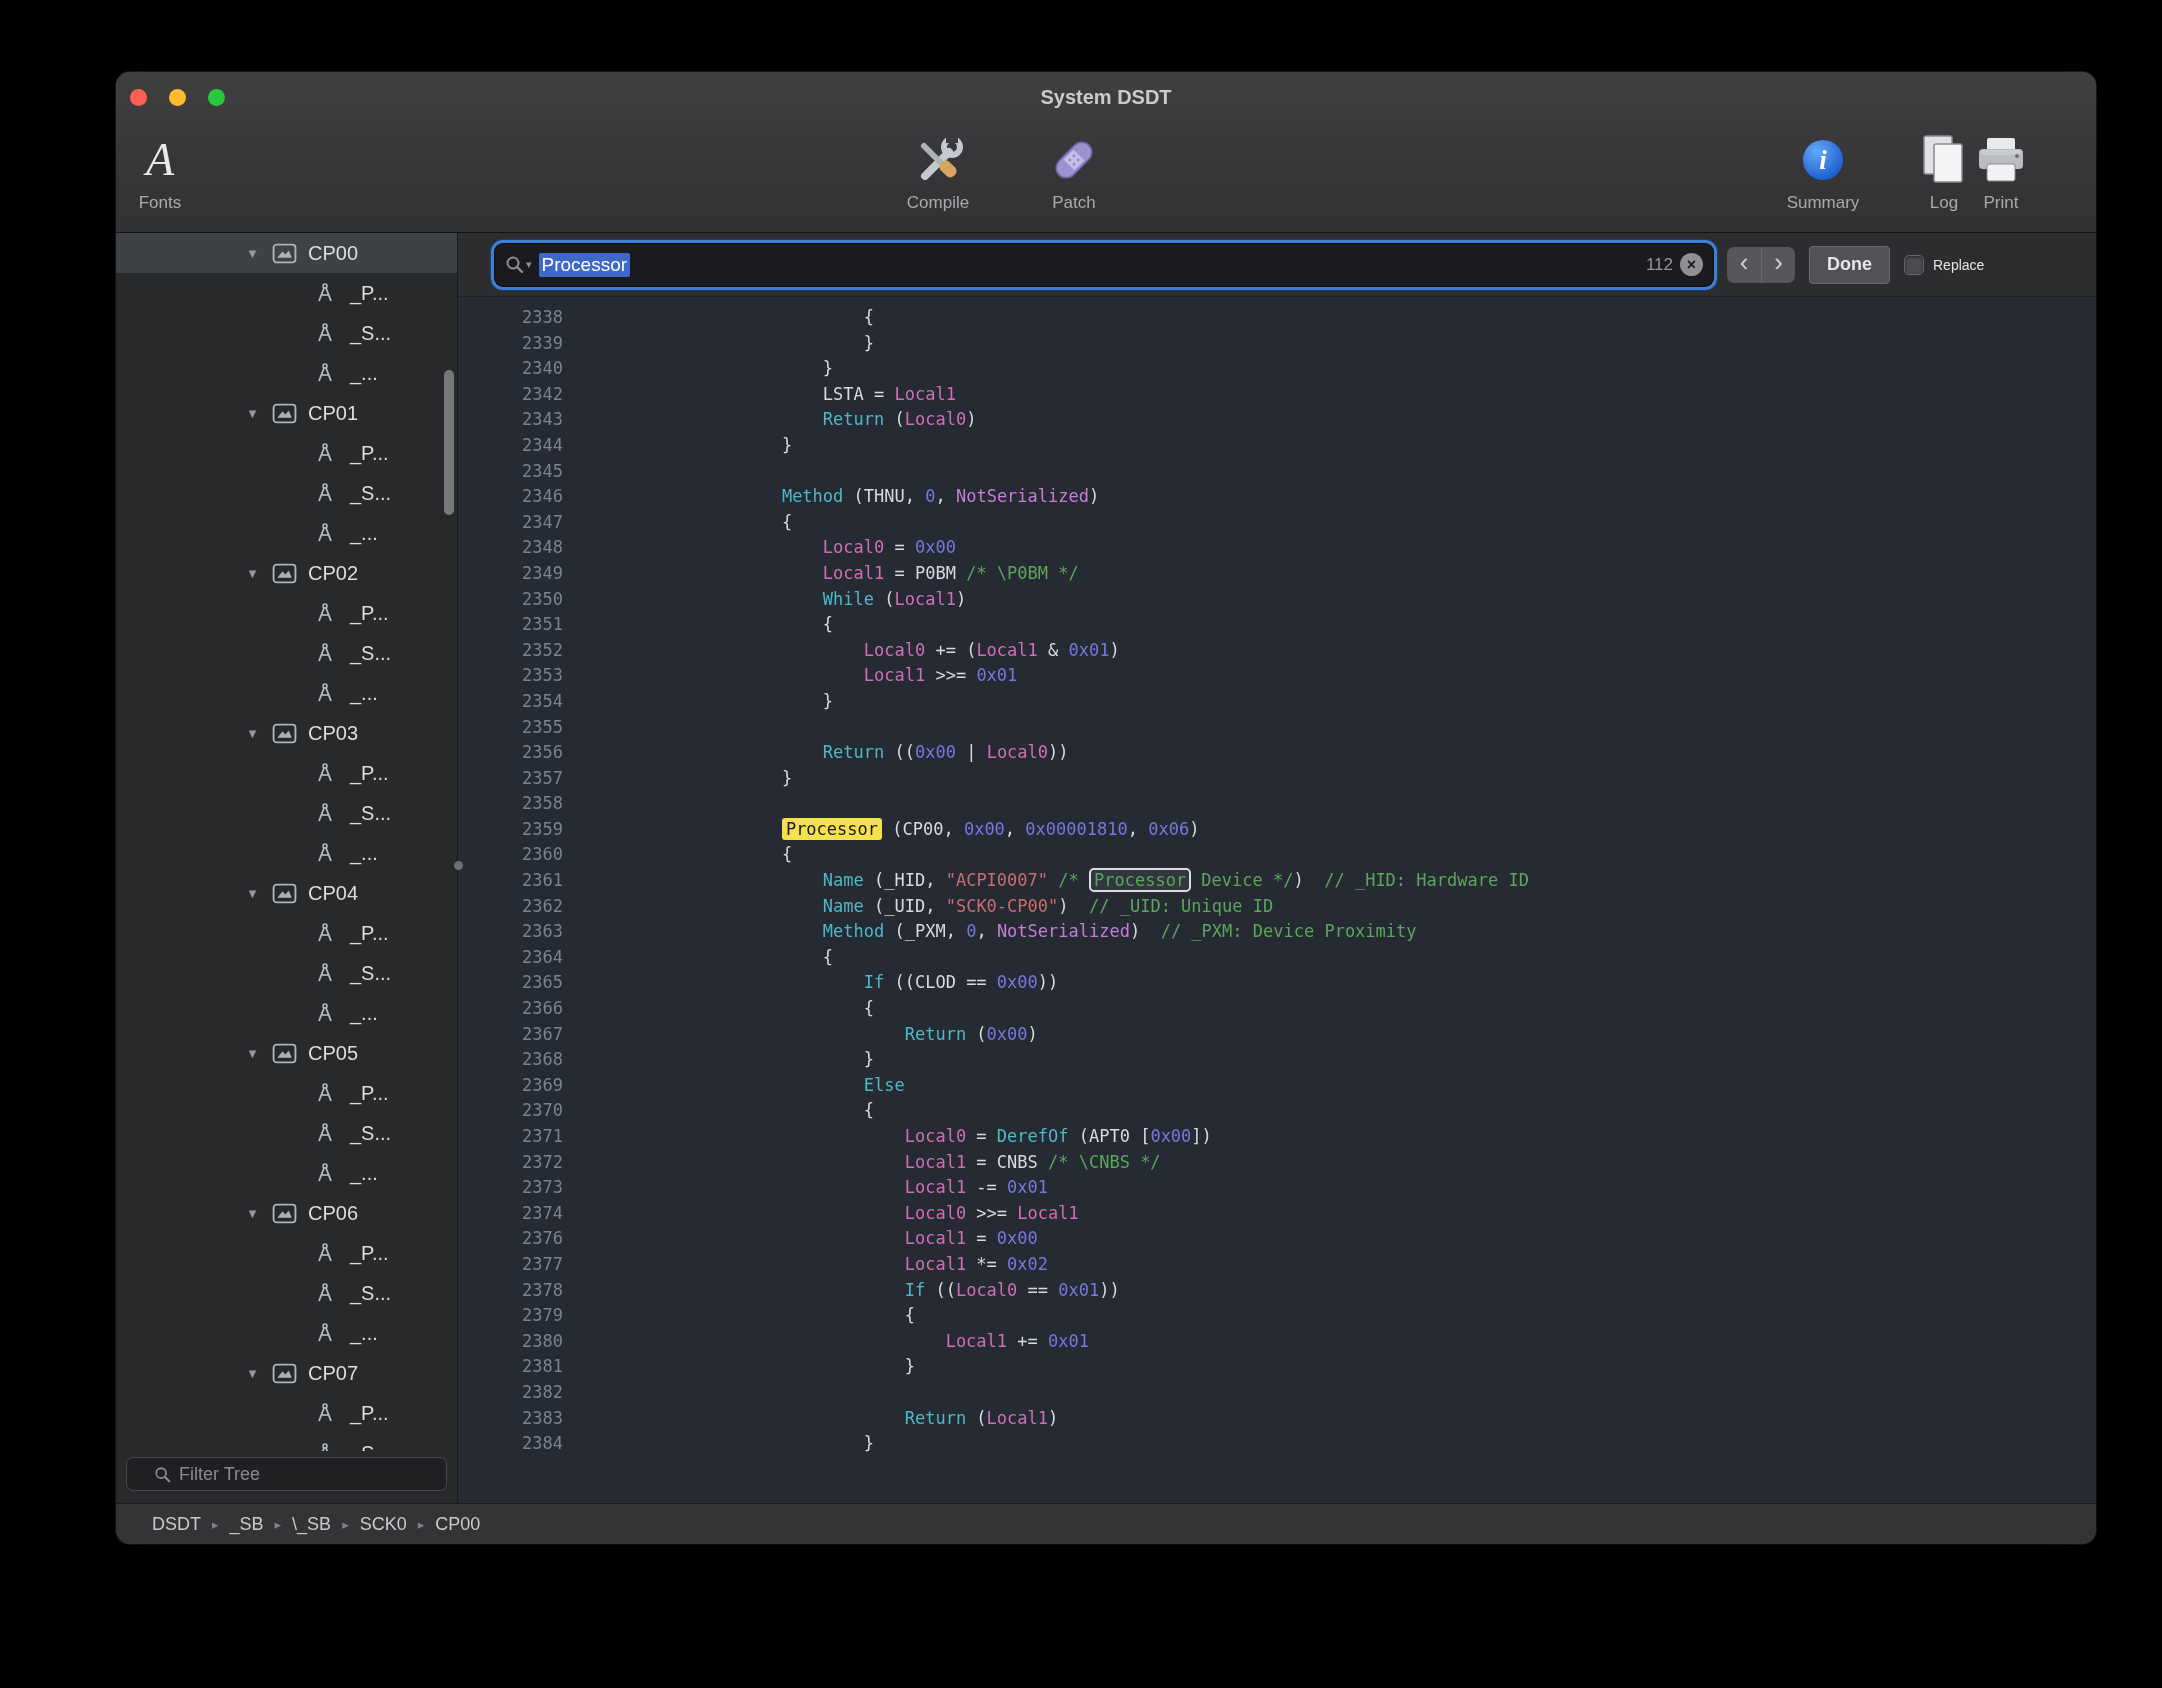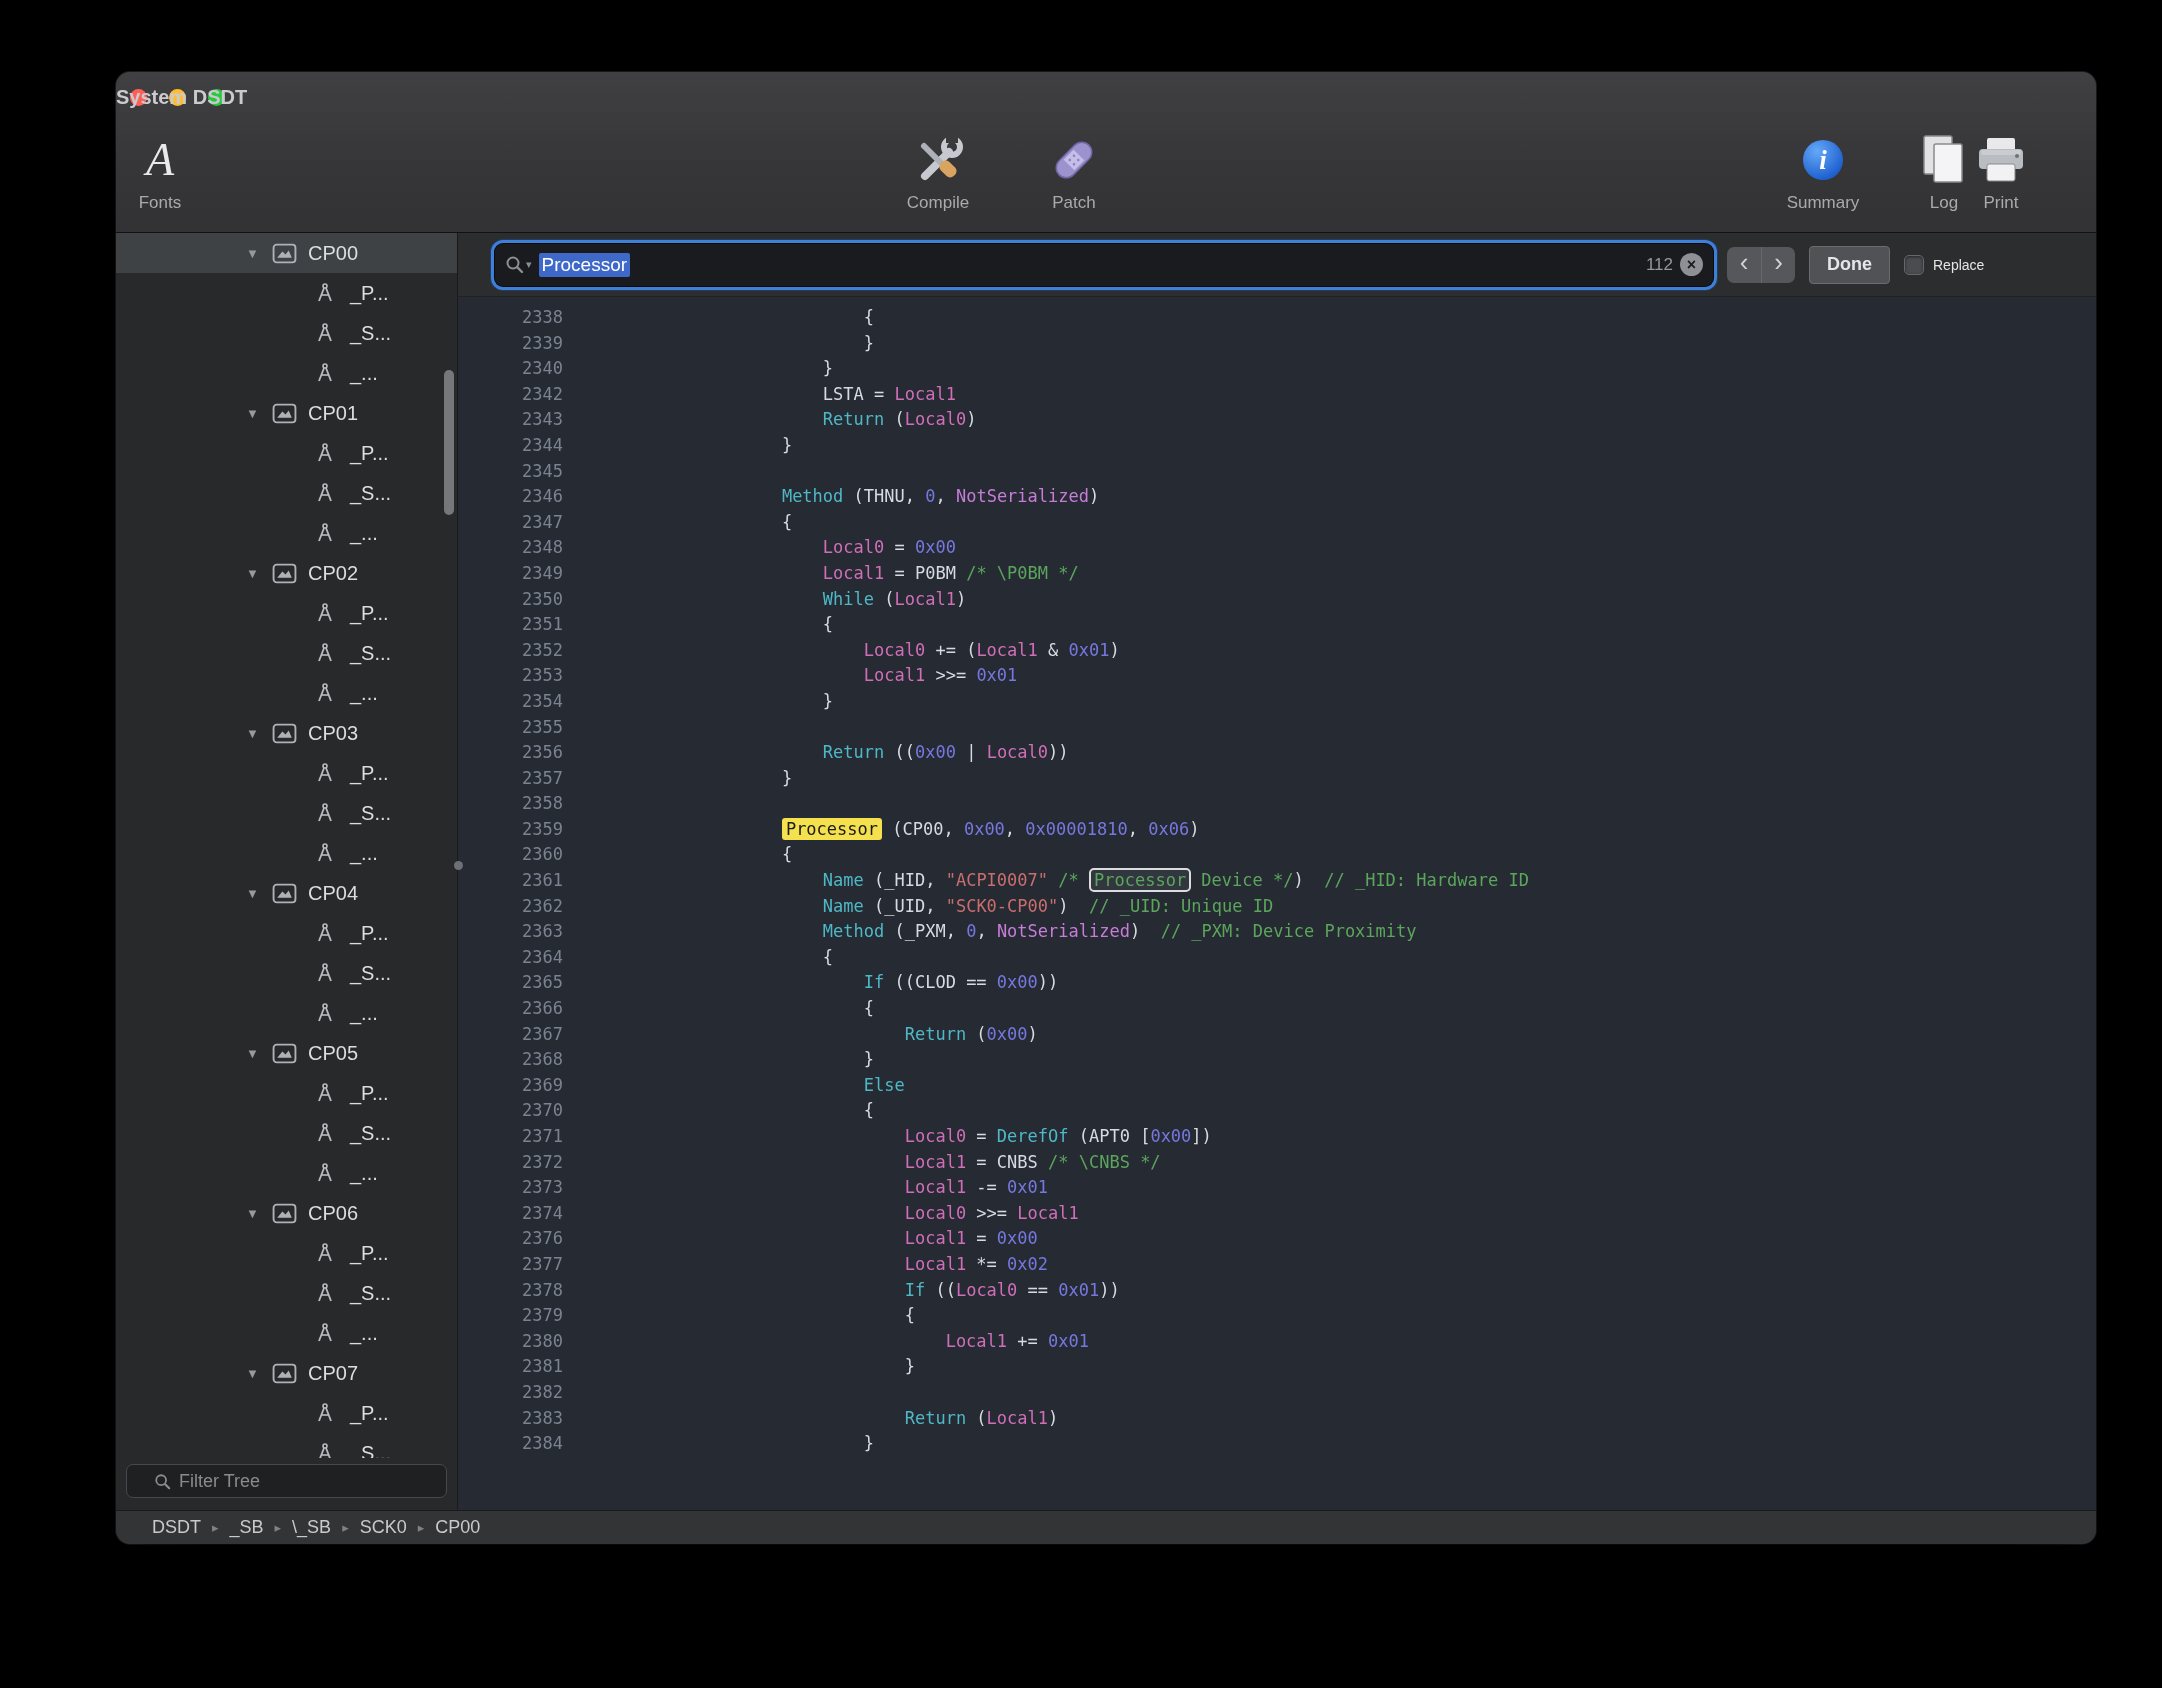"System DSDT" .window-title { text-align: none -> center }
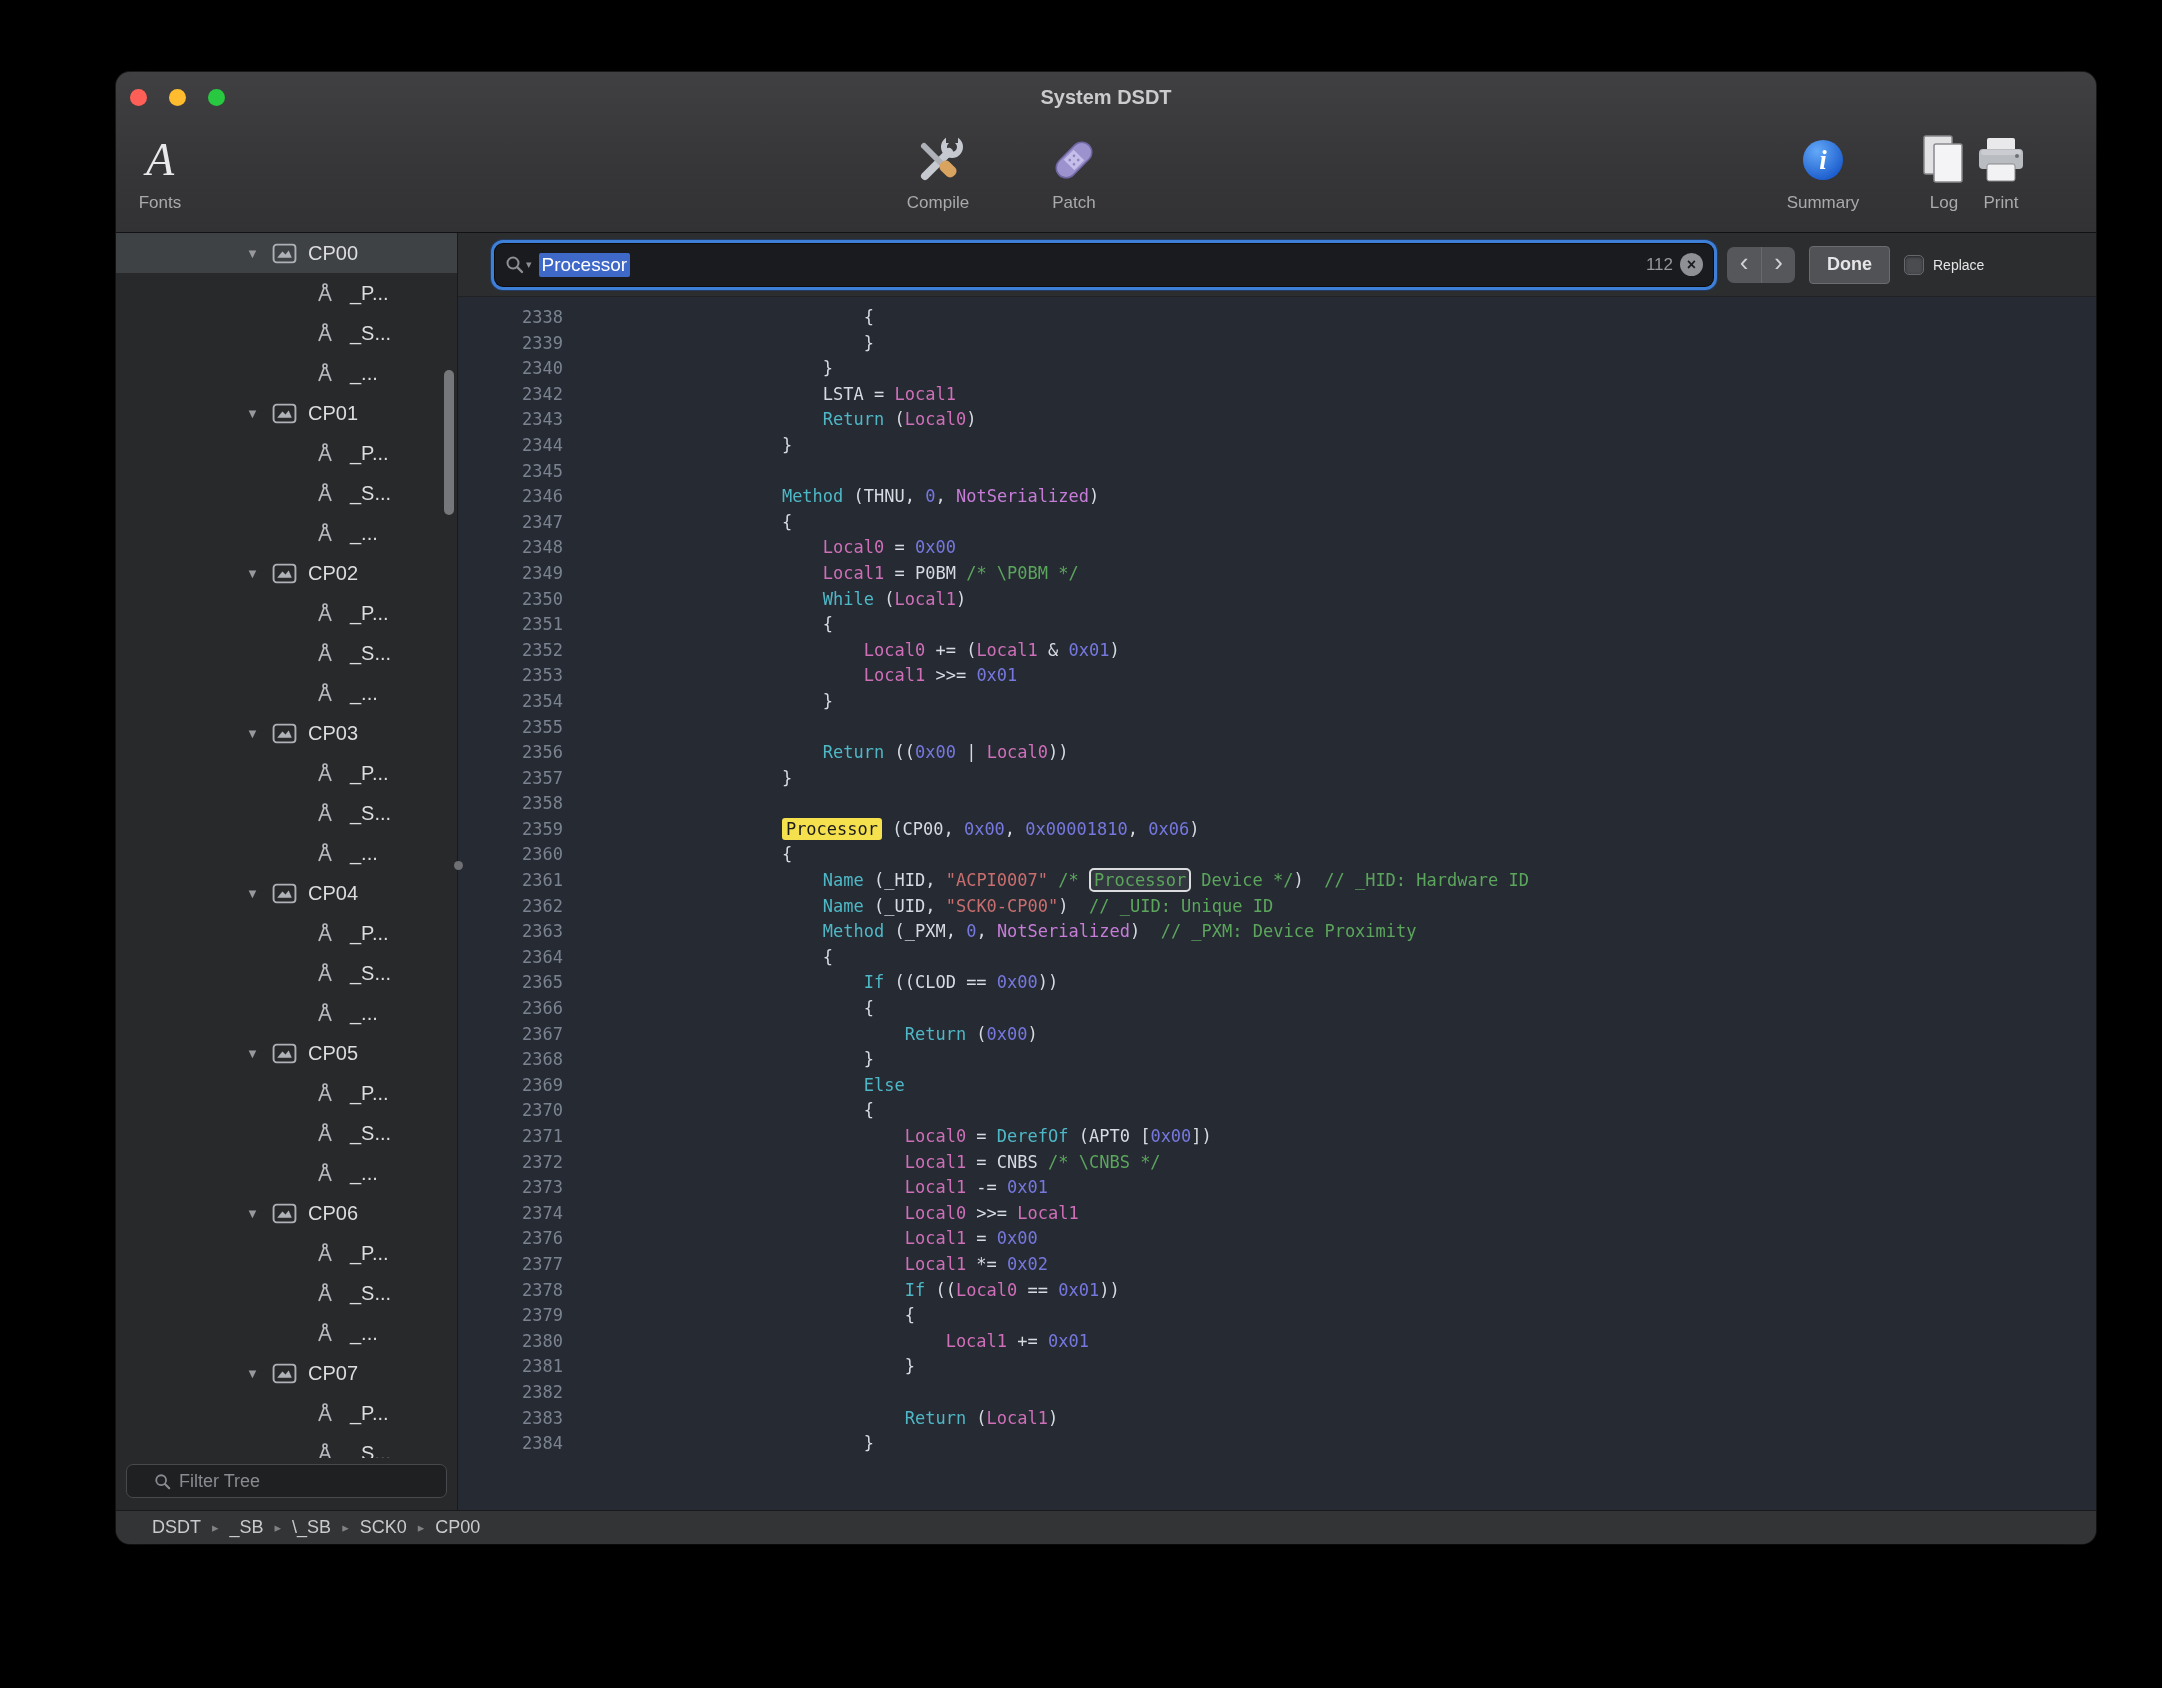"DSDT" .statusbar { height: 34px -> 41px }
